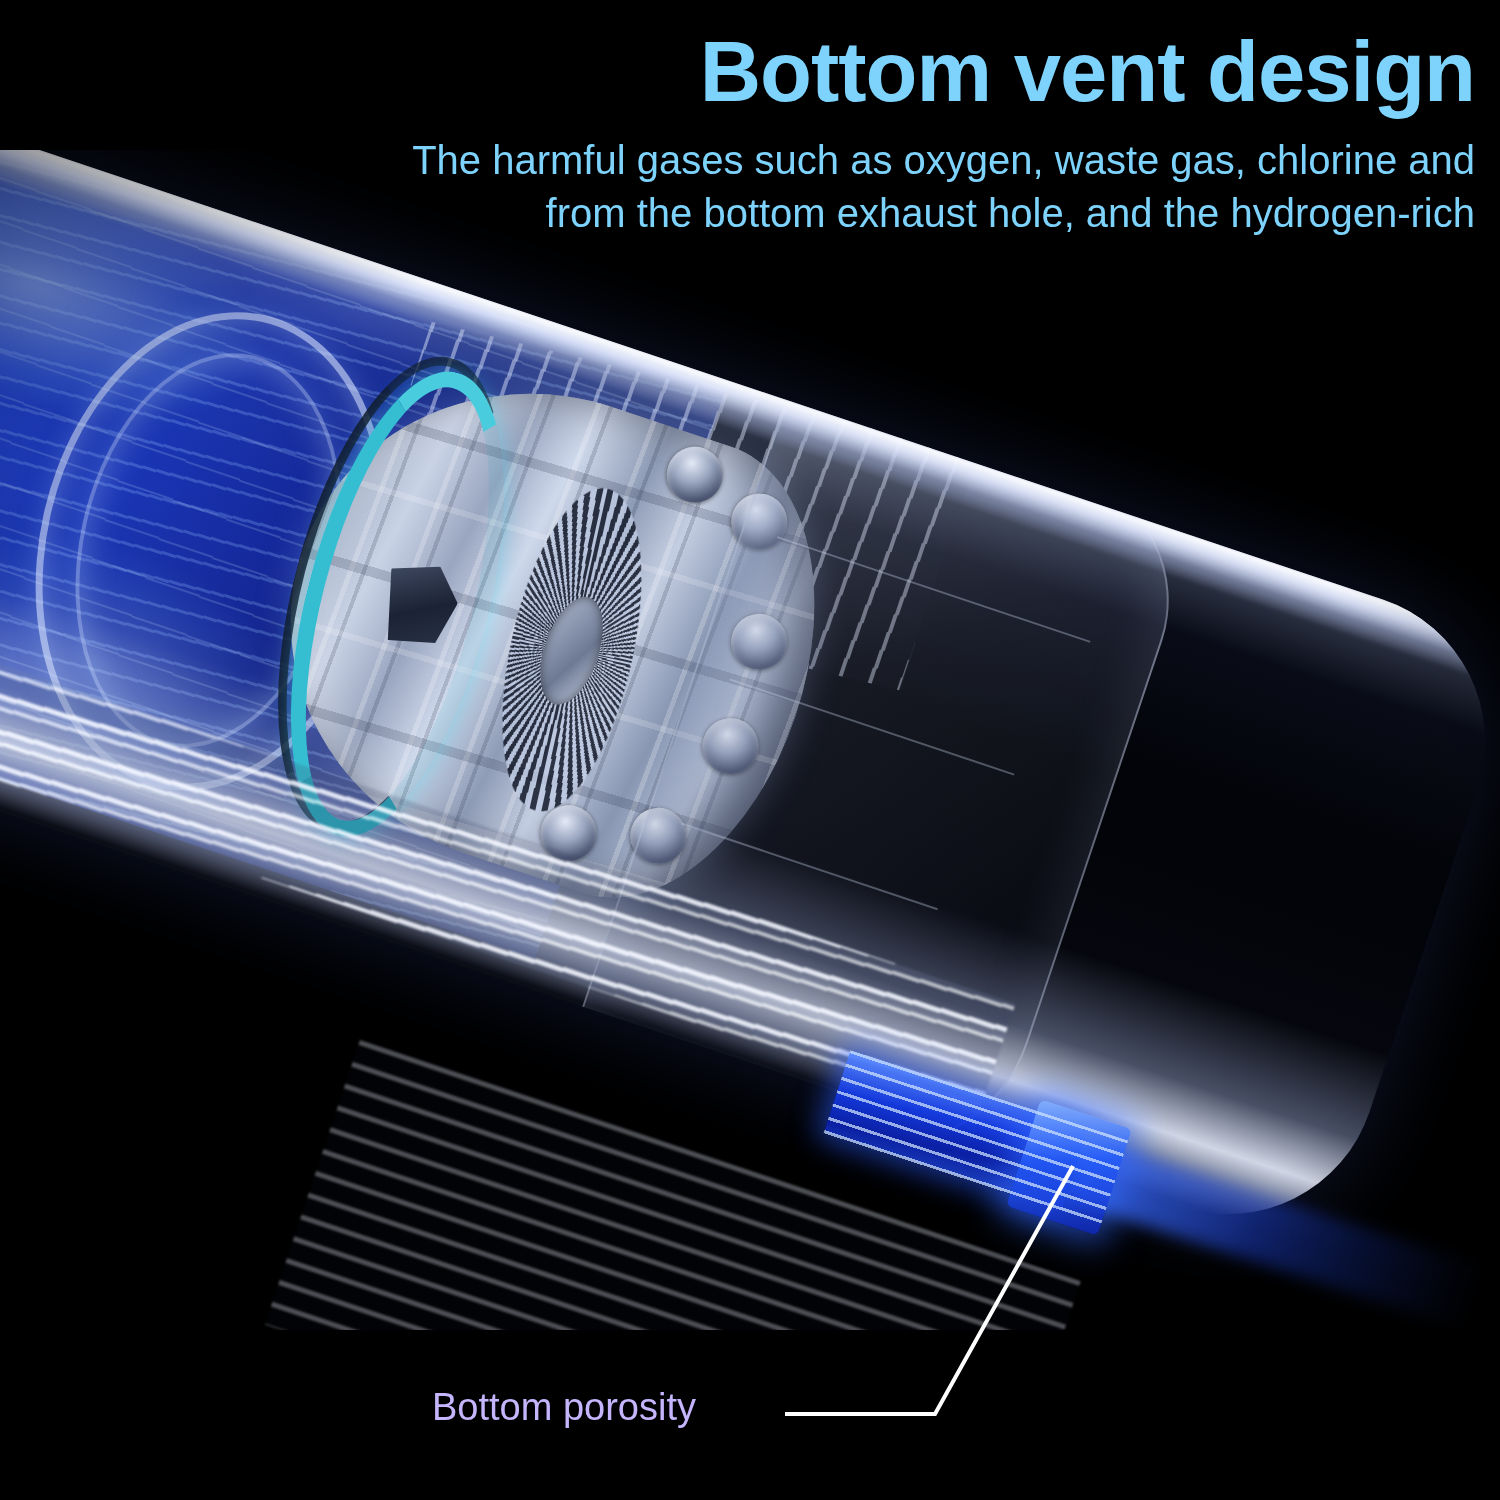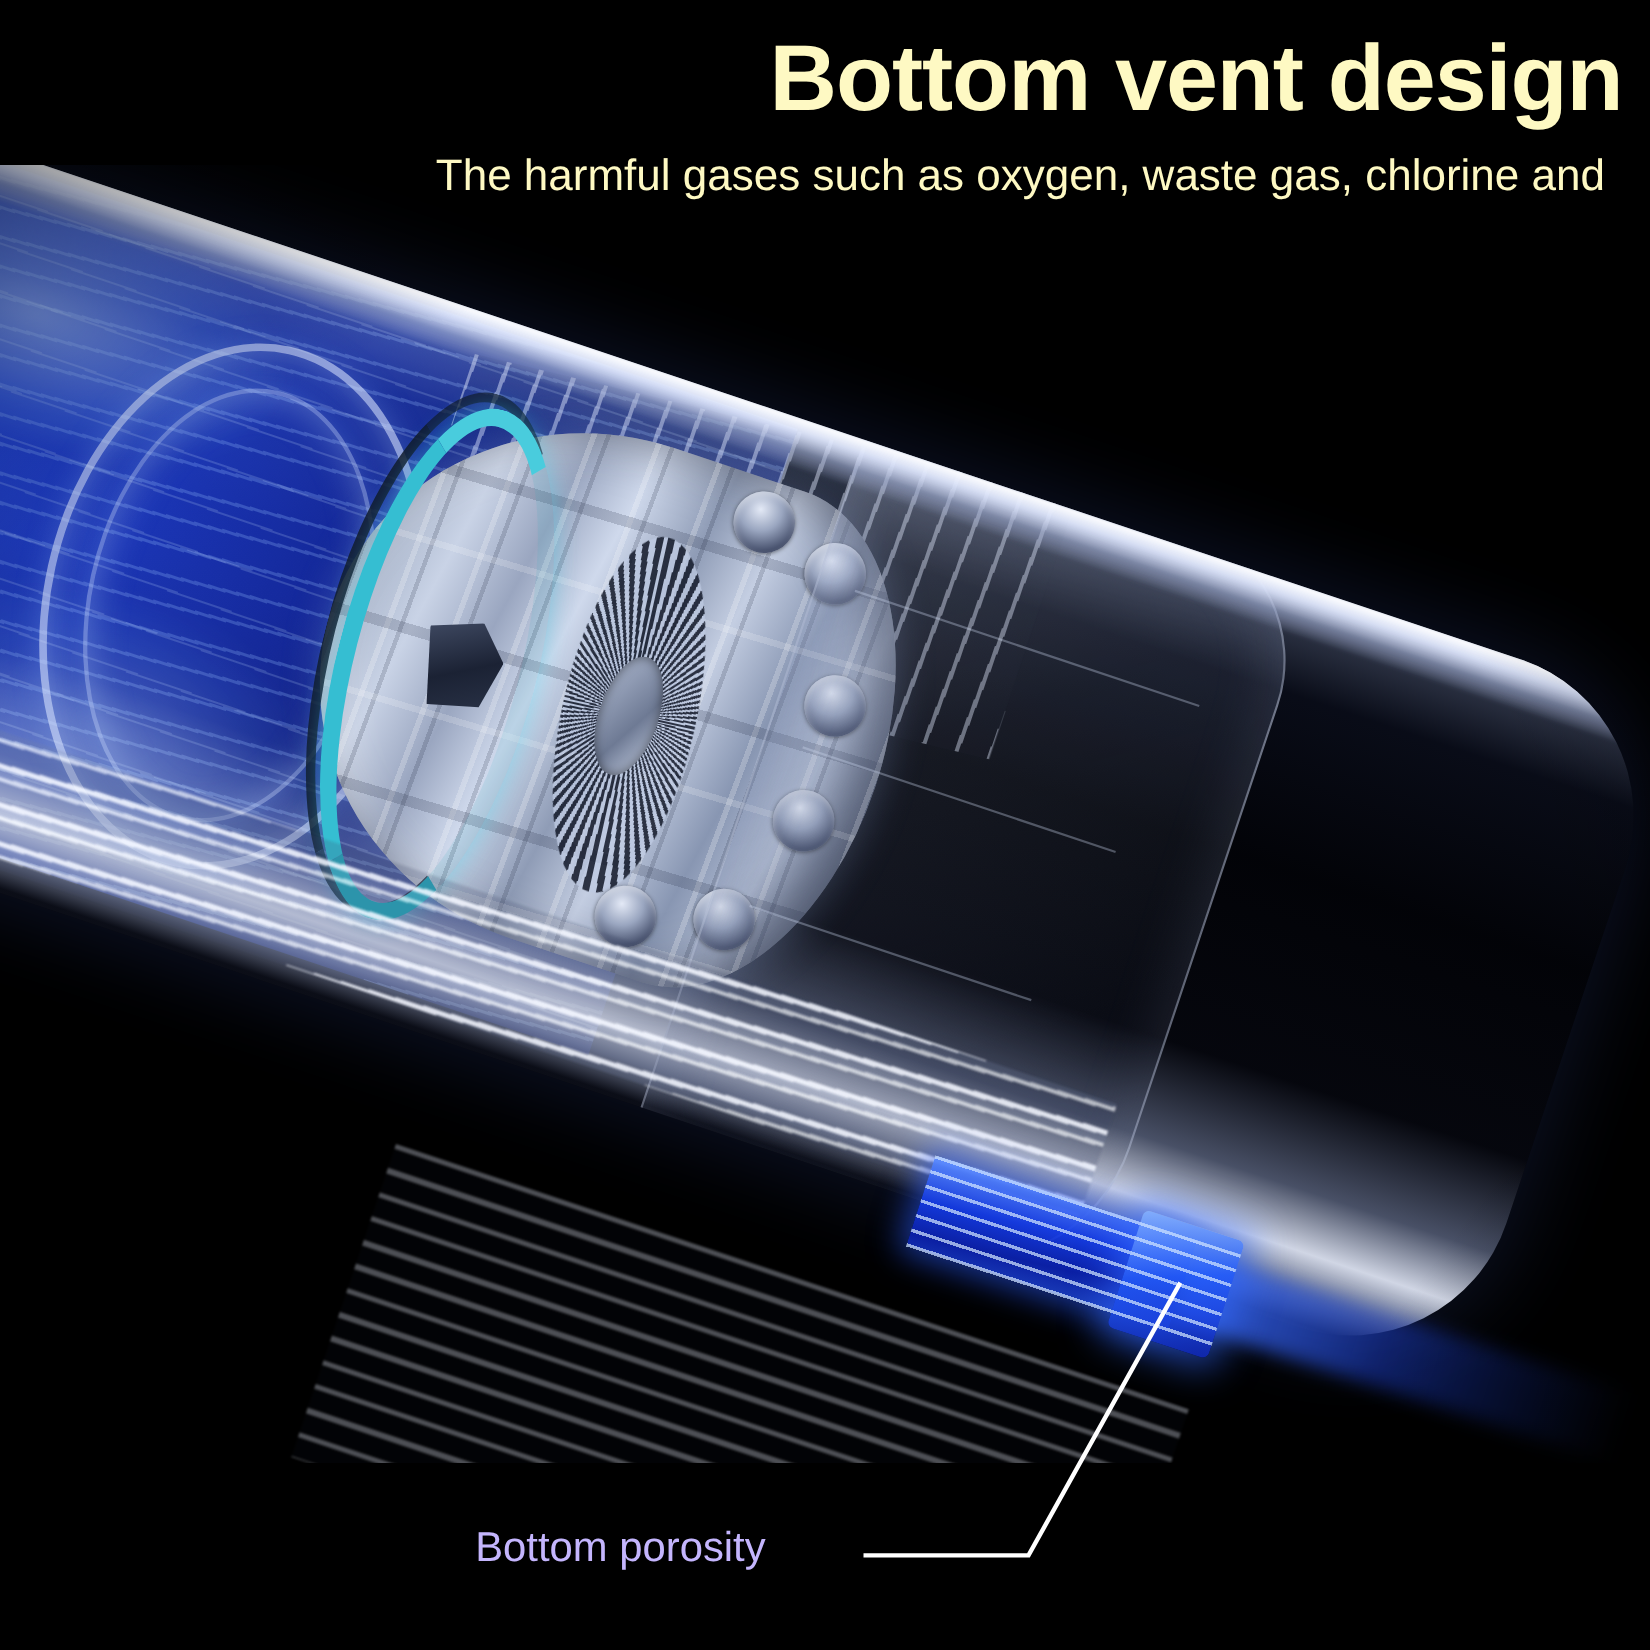"Bottom vent design" .textblock { color: #fef9c3 -> #7dd3fc }
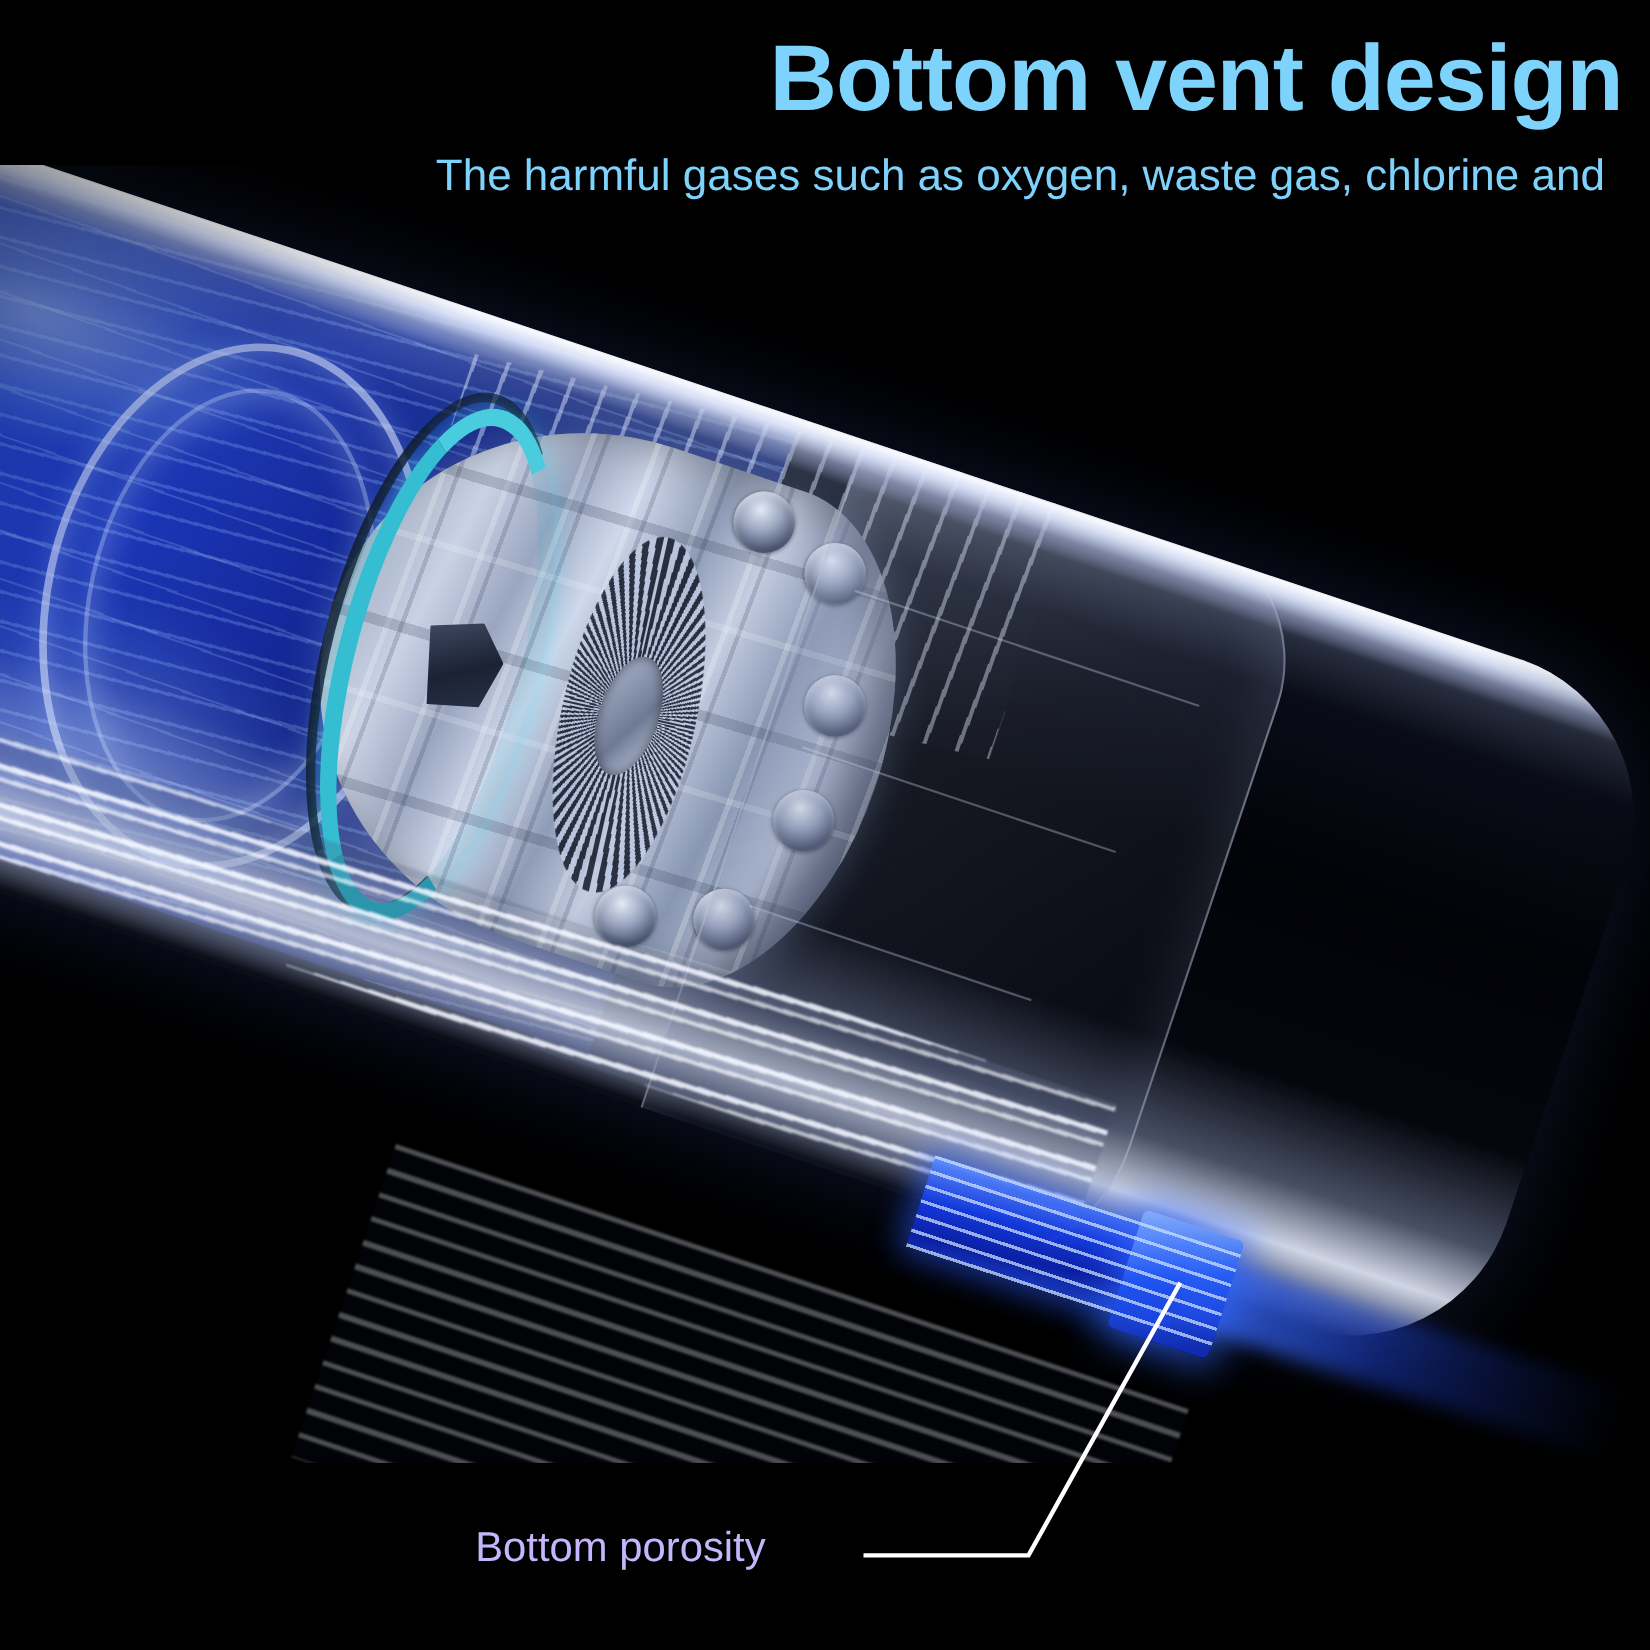"The harmful gases such as" .subline { margin: 16px -> 0 }
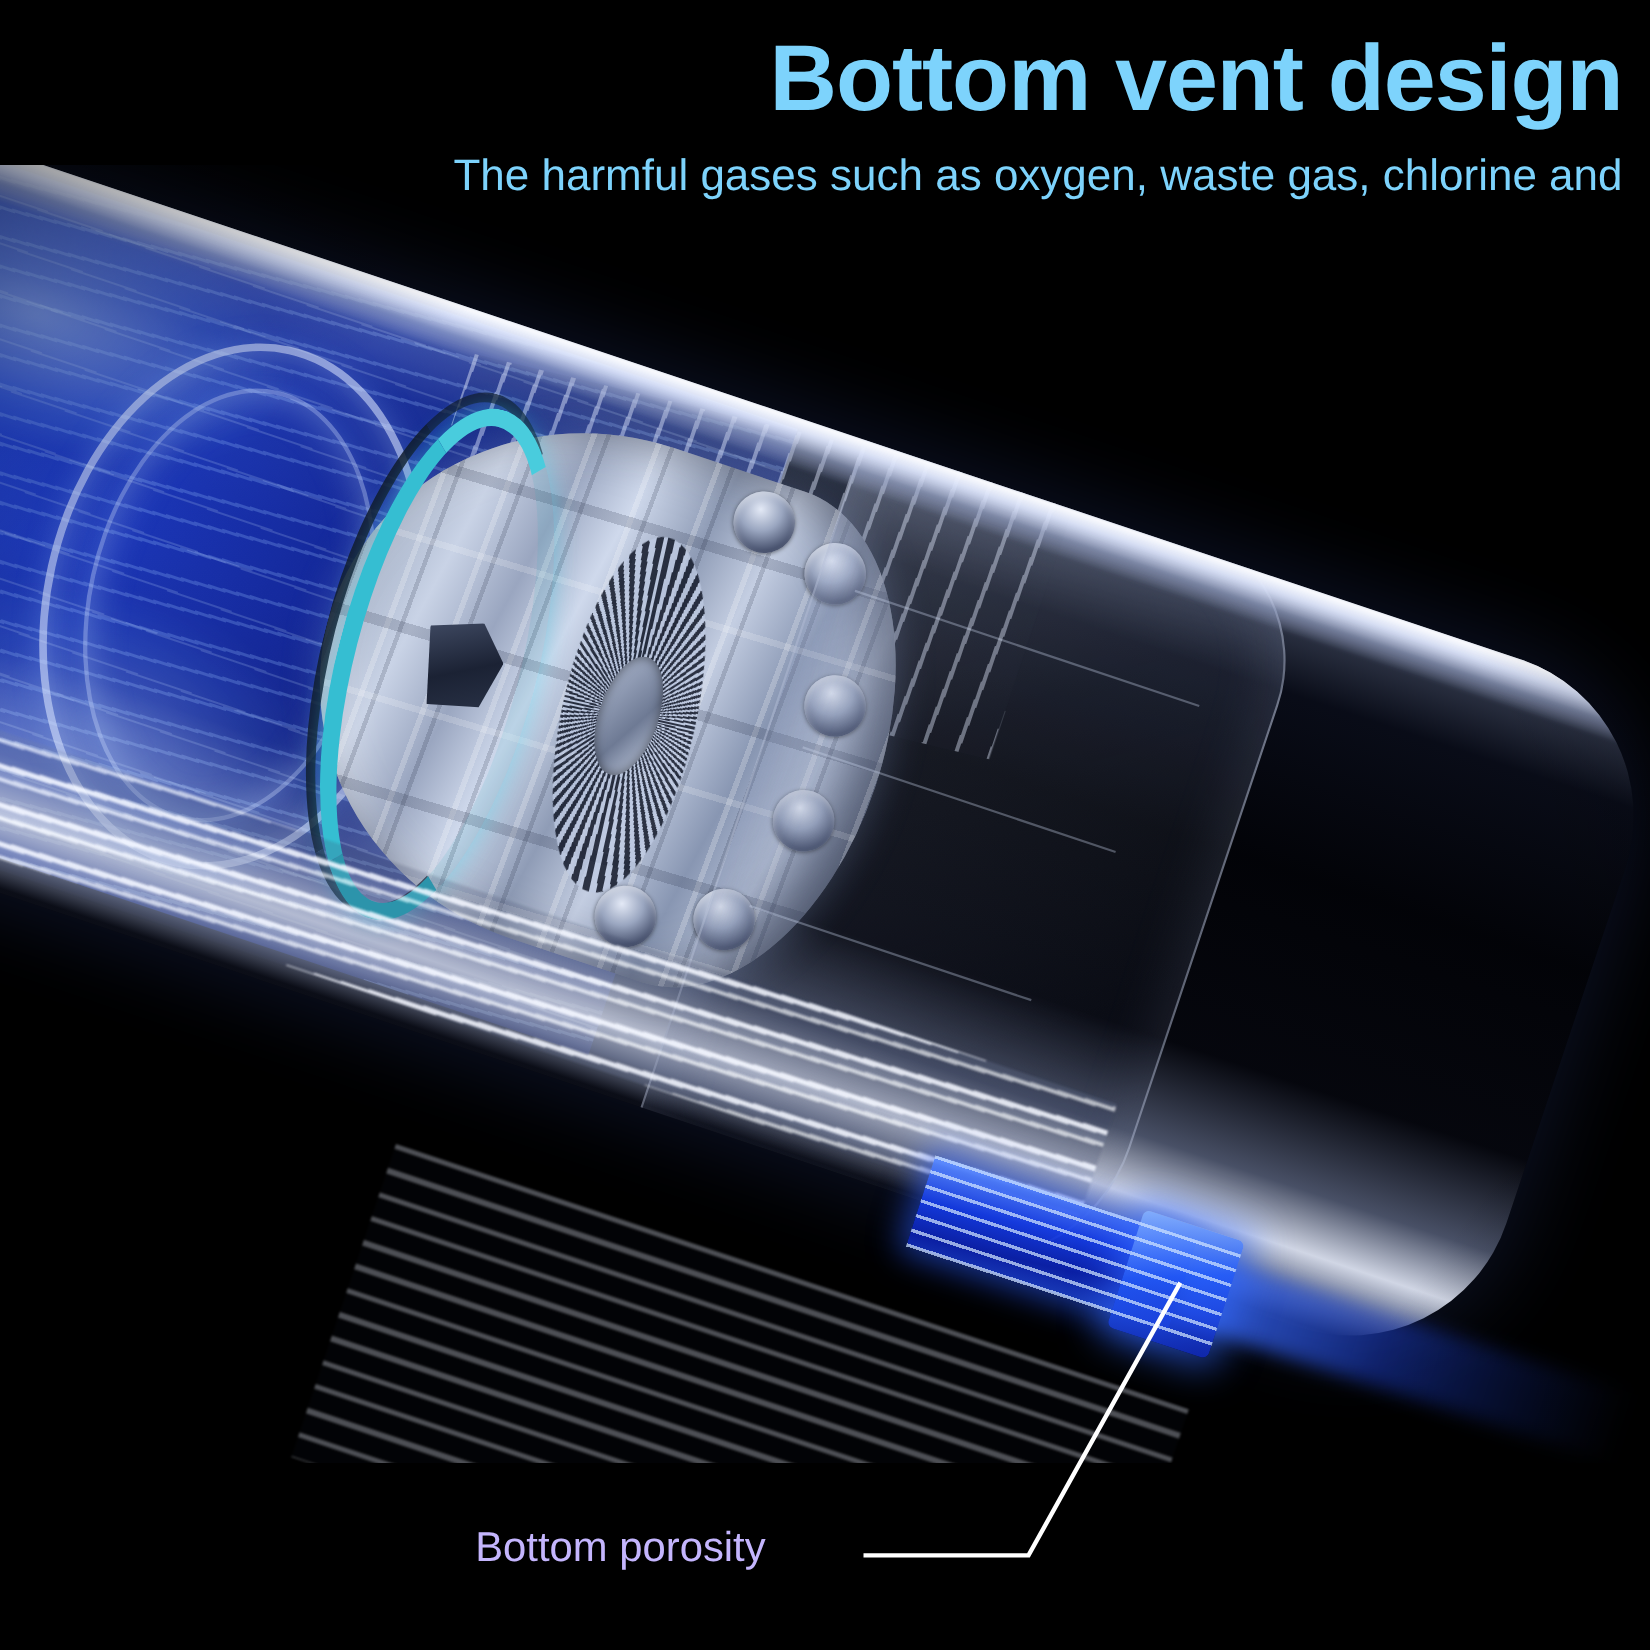"from the bottom exhaust hole," p.subline { html: none -> <p>from the bottom exhaust hole, and the hydrogen-rich</p> }
